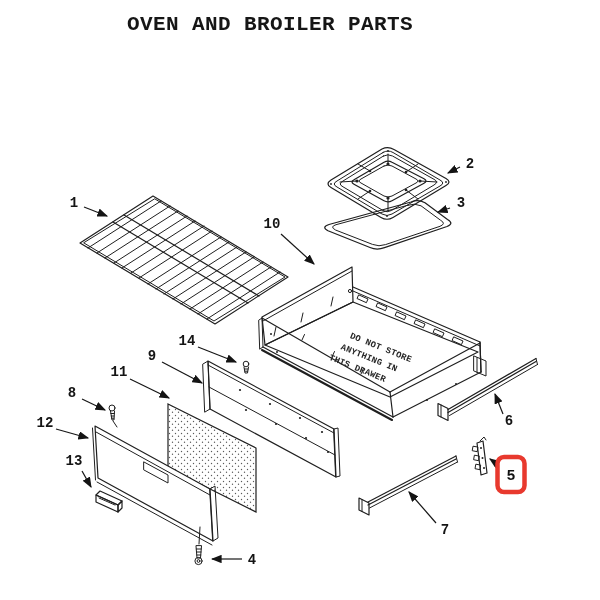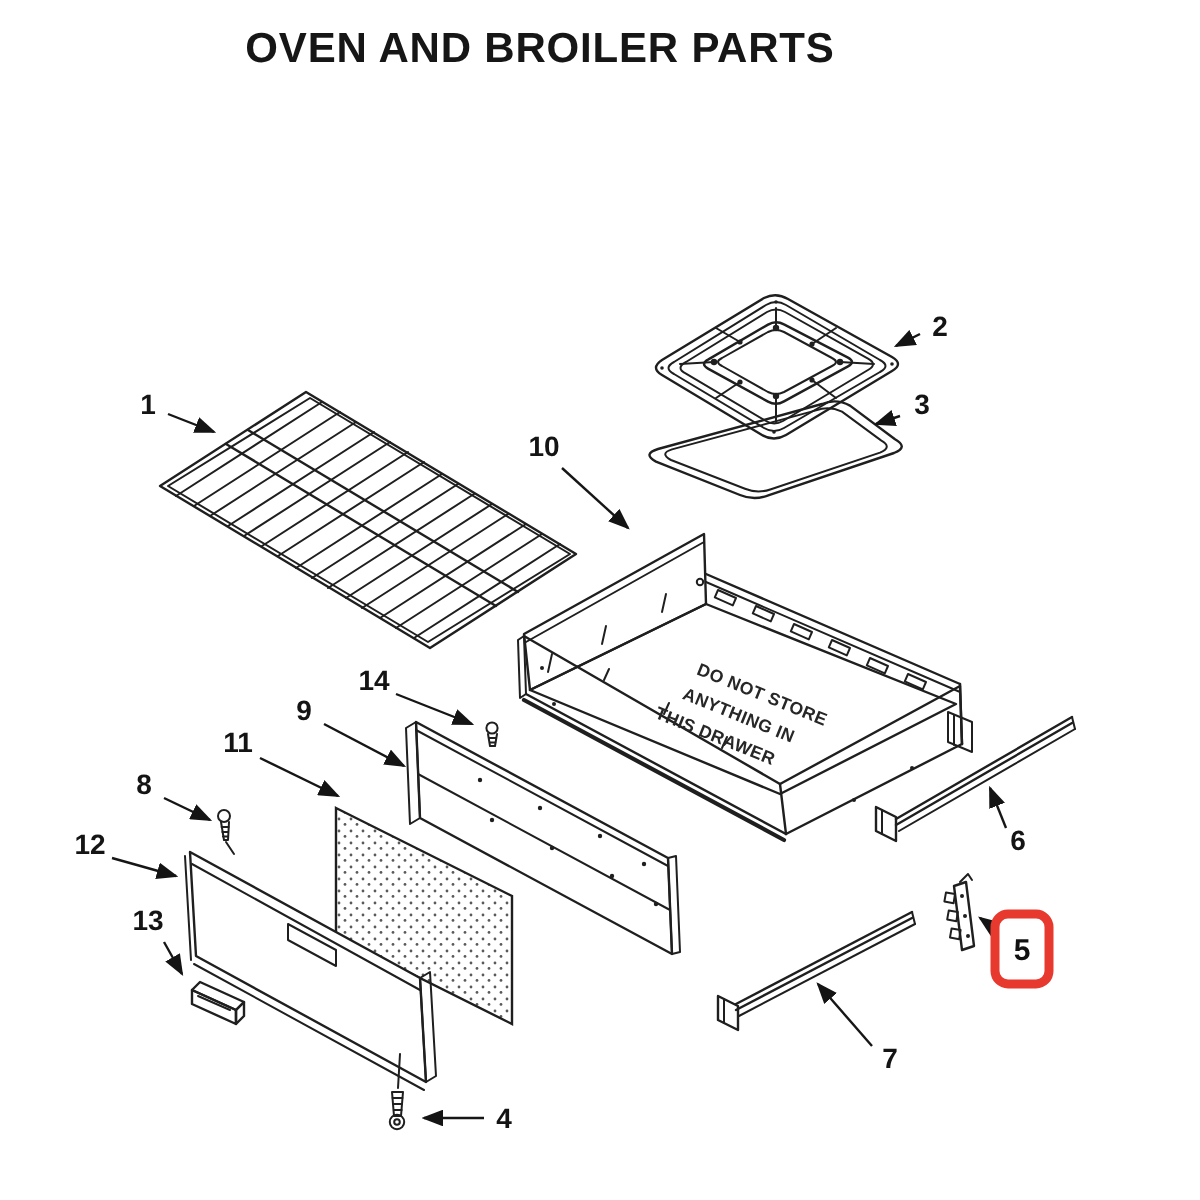"OVEN AND BROILER PARTS" .stage { font-family: Liberation Sans, sans-serif -> Liberation Mono, monospace }
